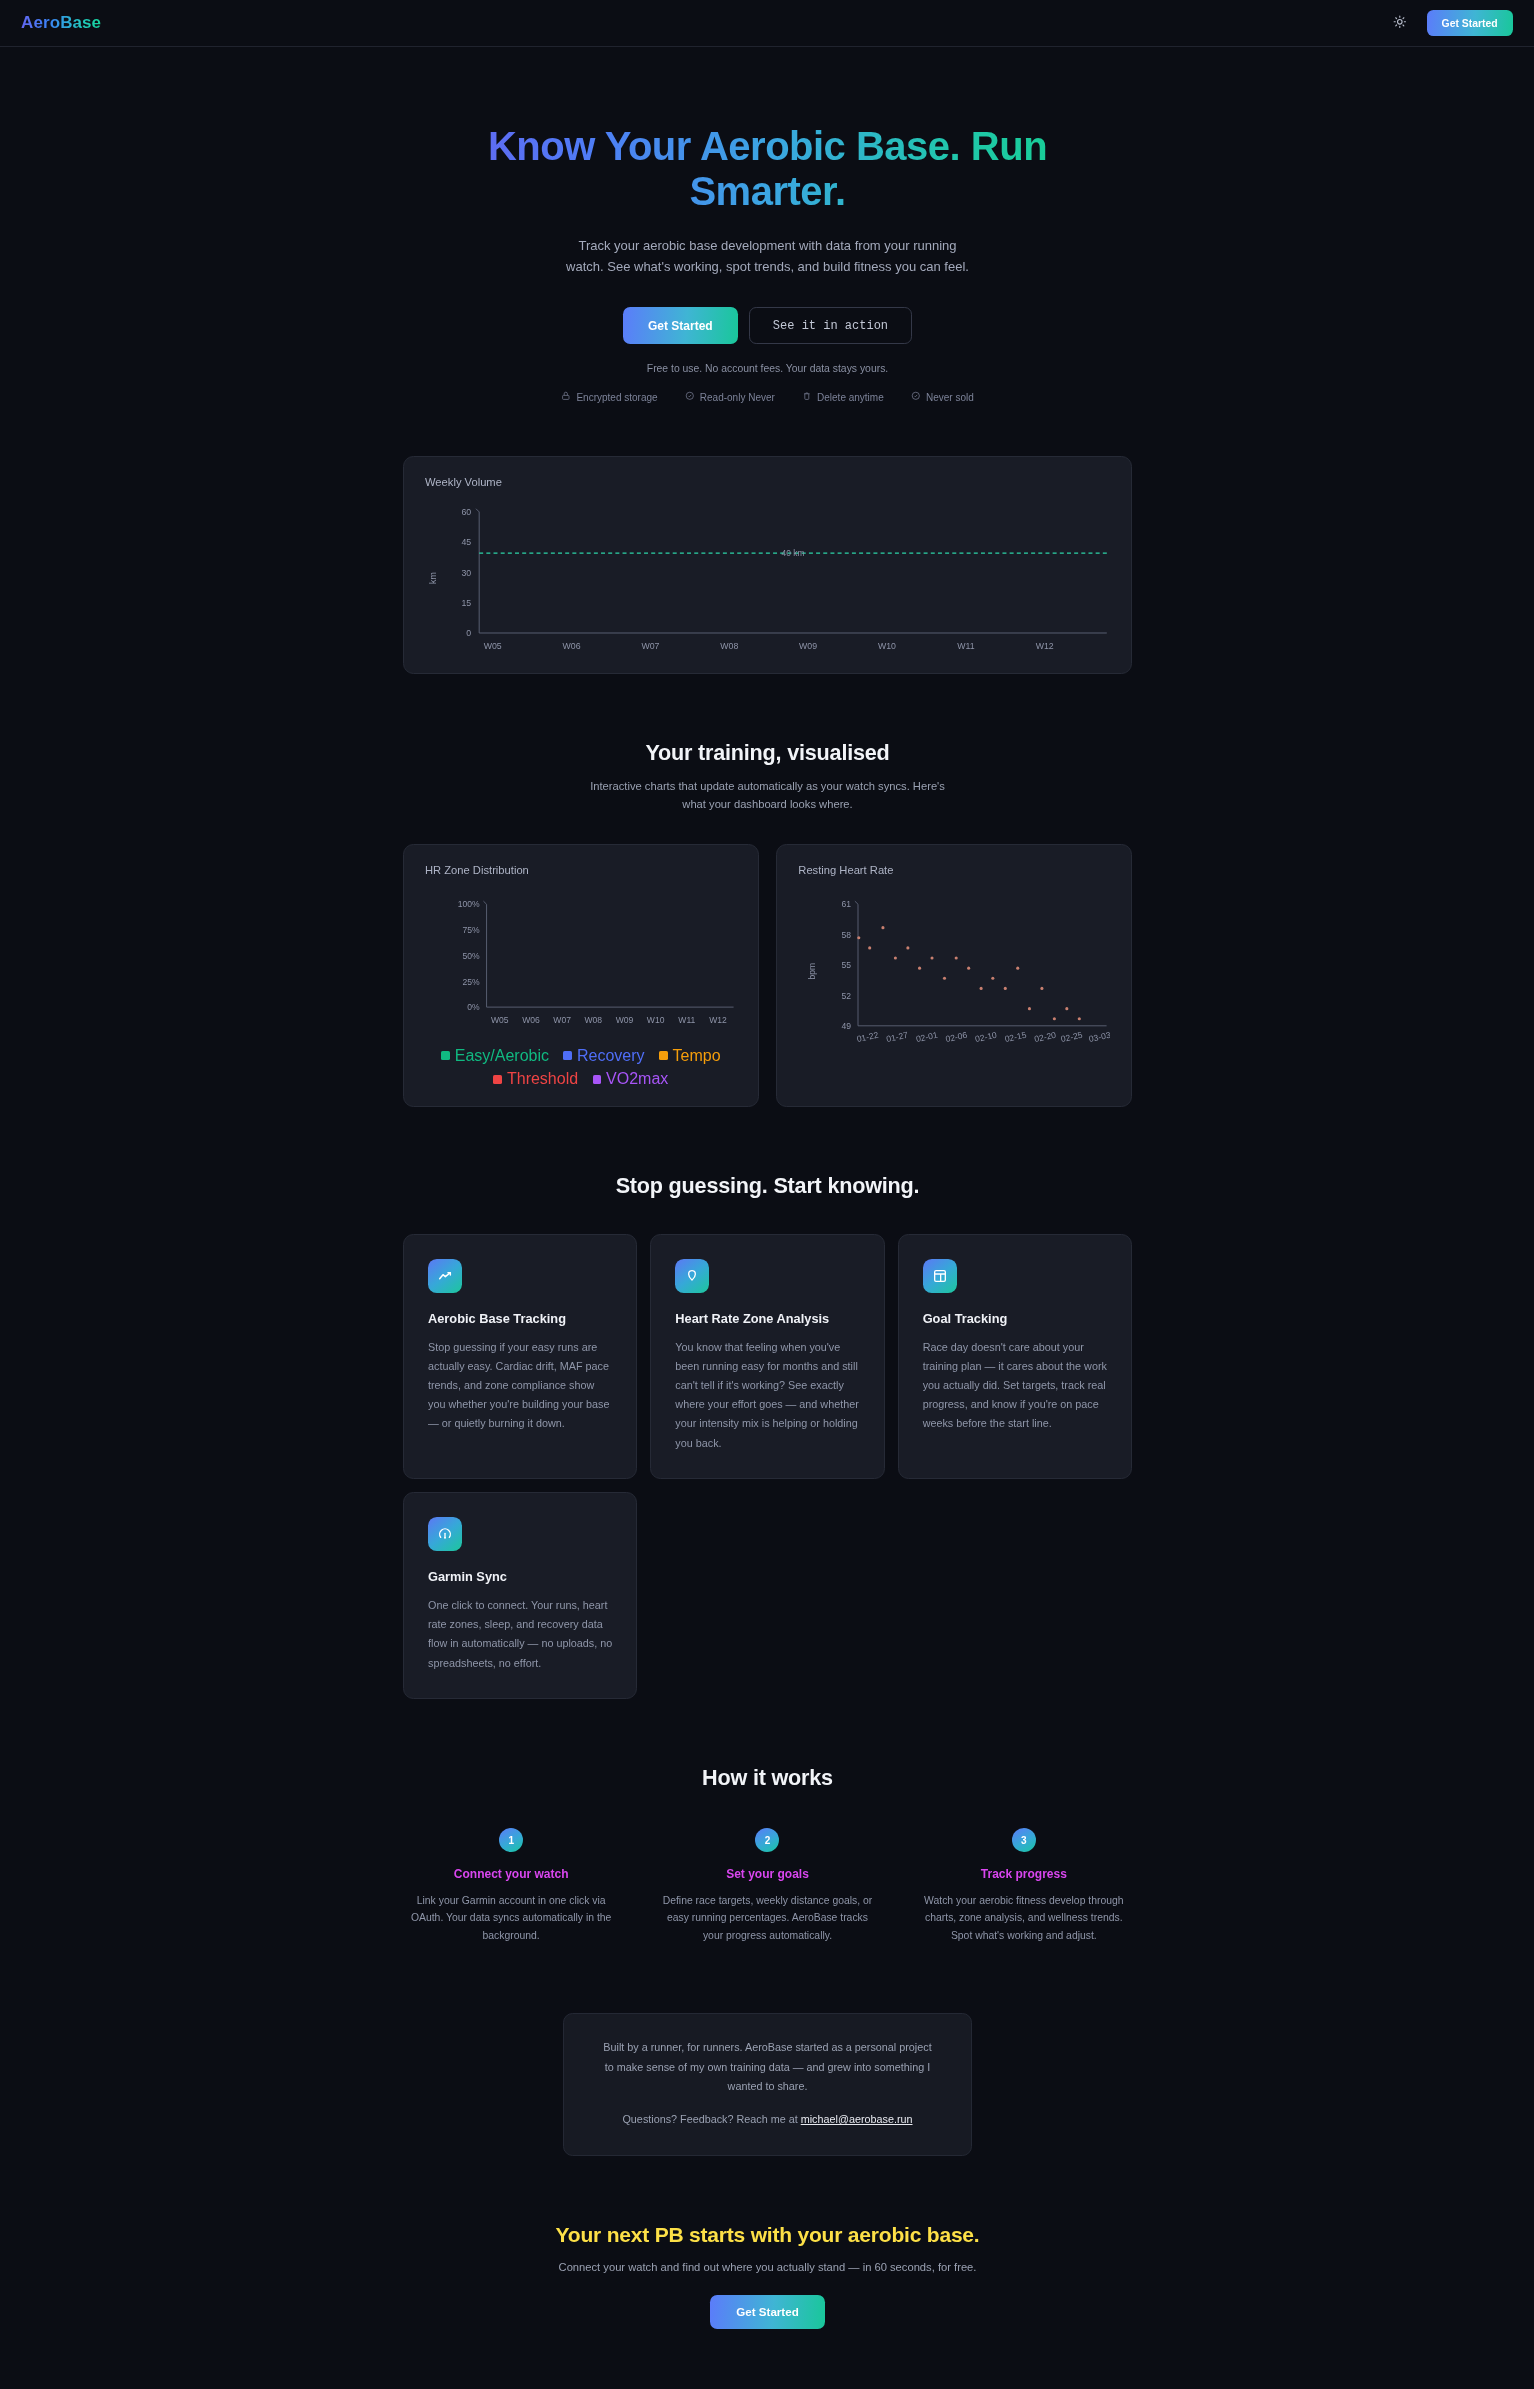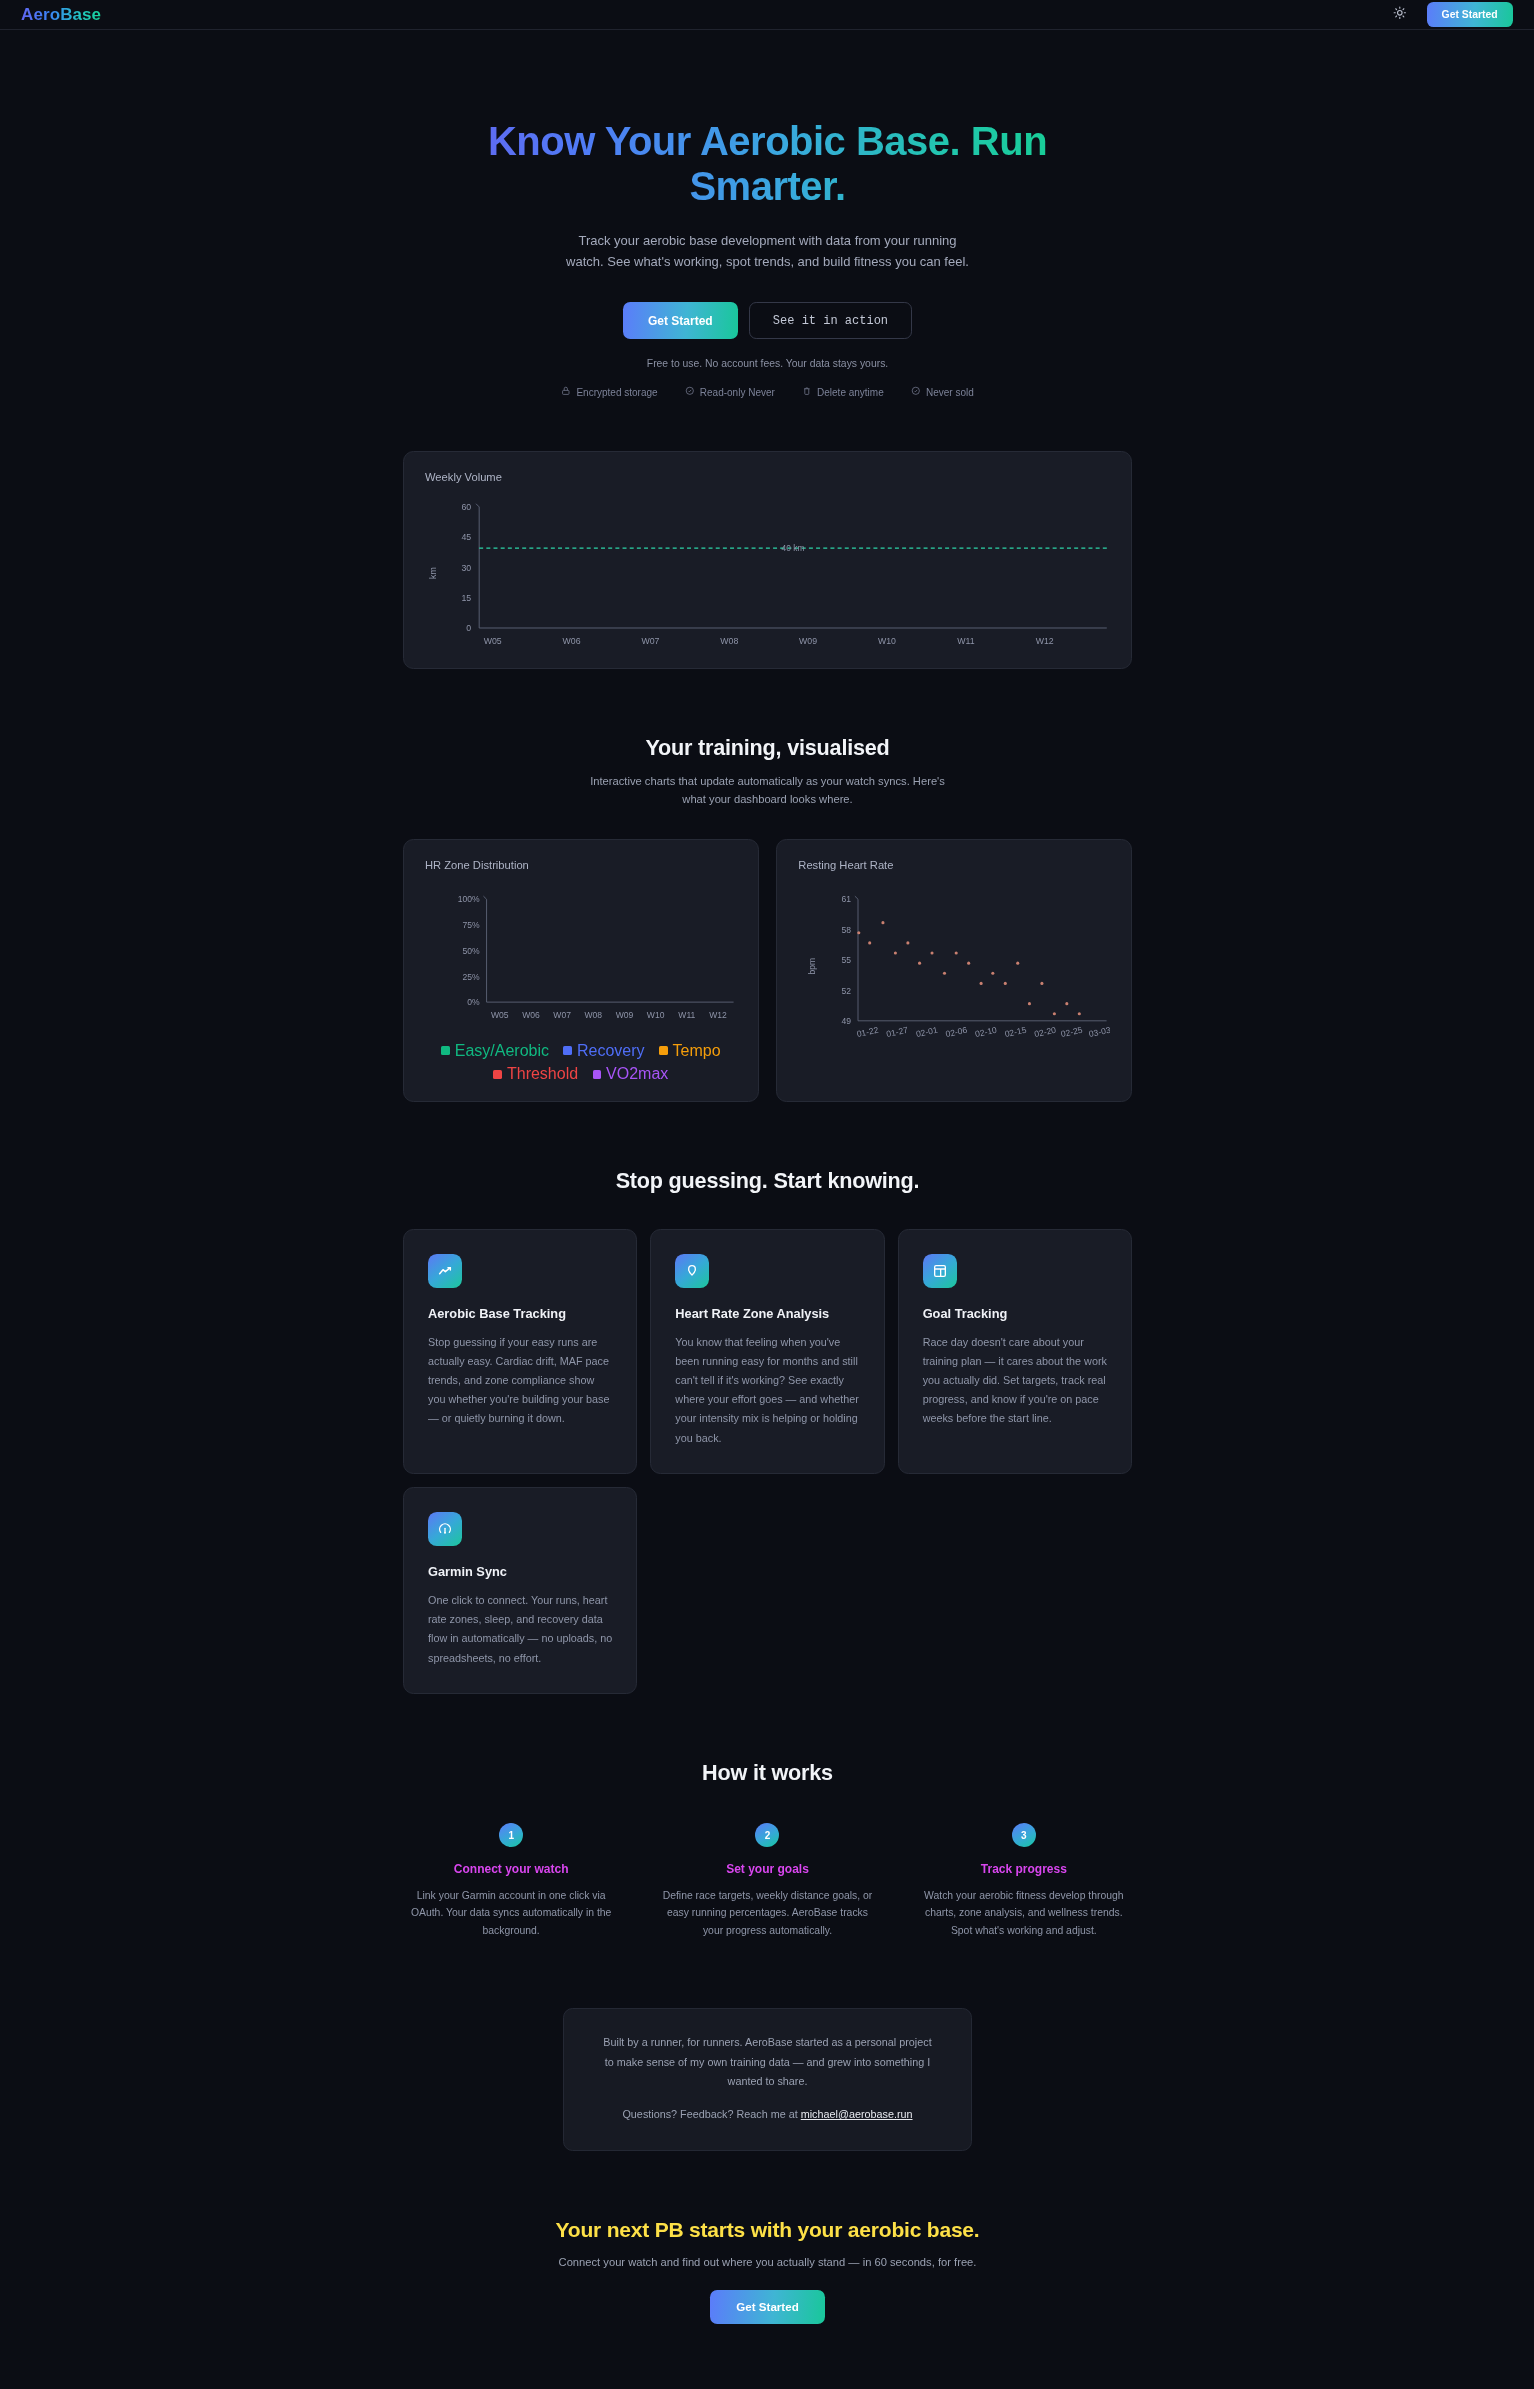"AeroBase" .header { height: 30px -> 47px }
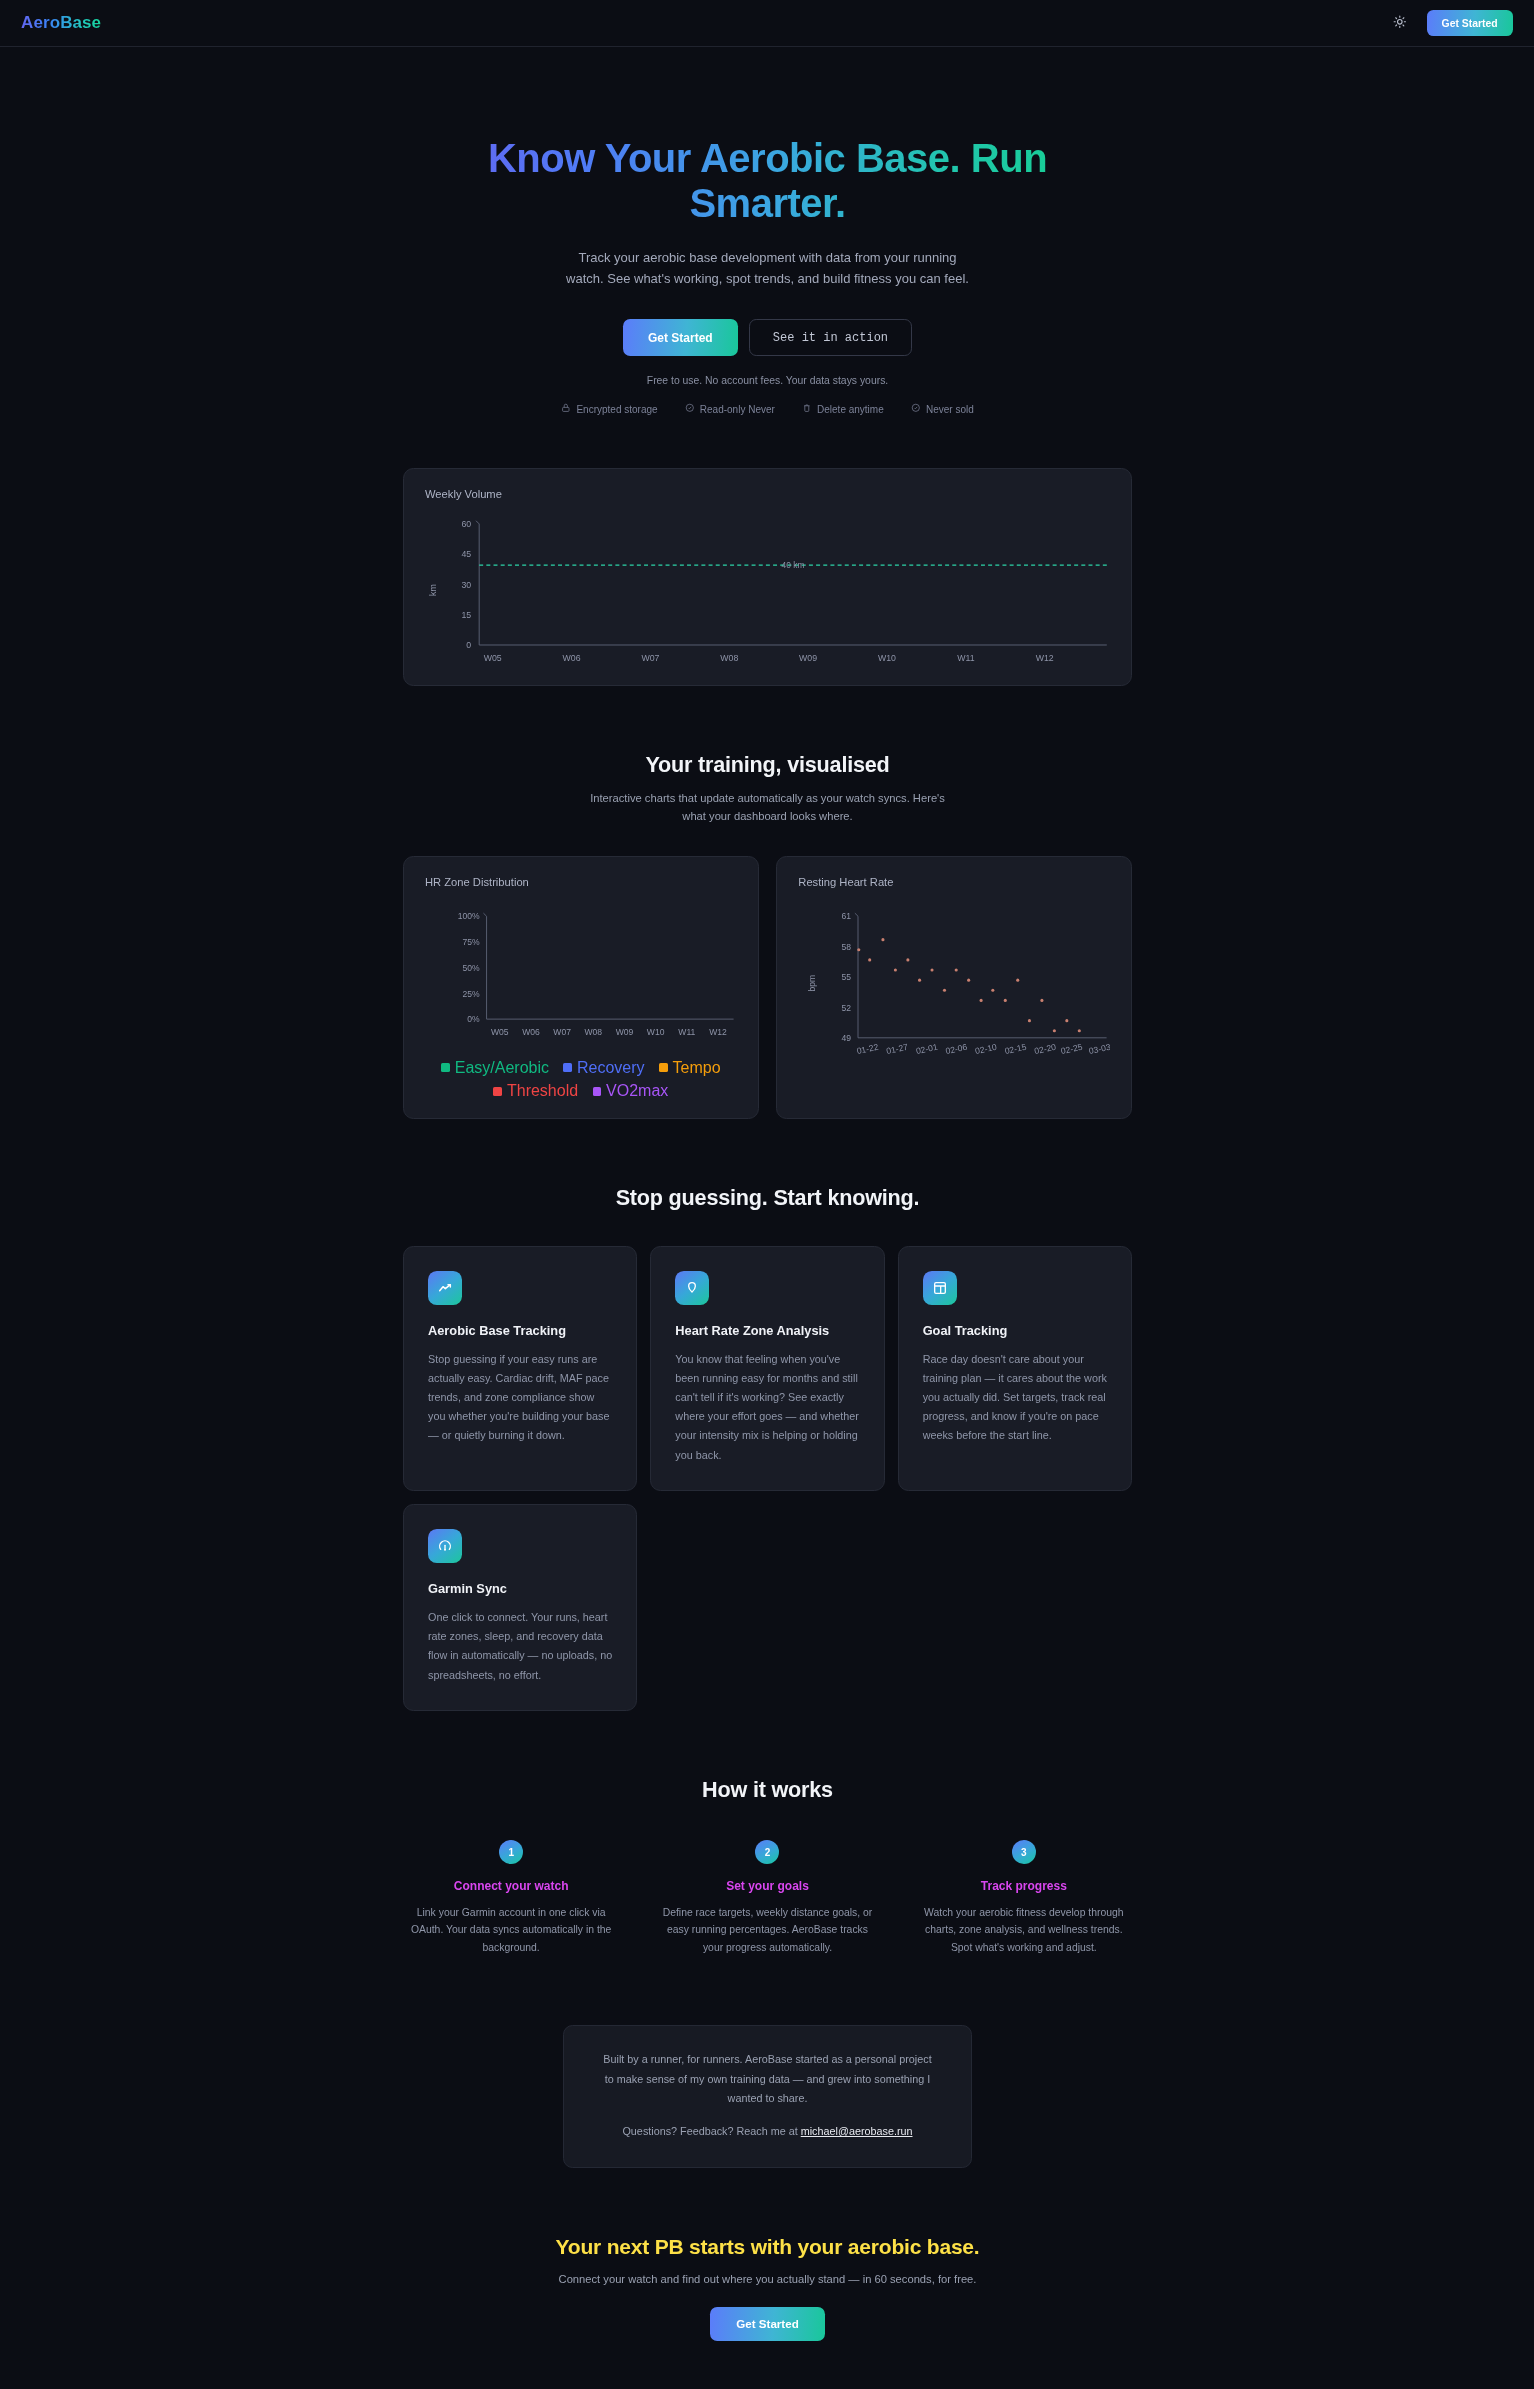"Know Your Aerobic Base. Run" .hero h1 { margin: 12px auto -> 0 auto }
